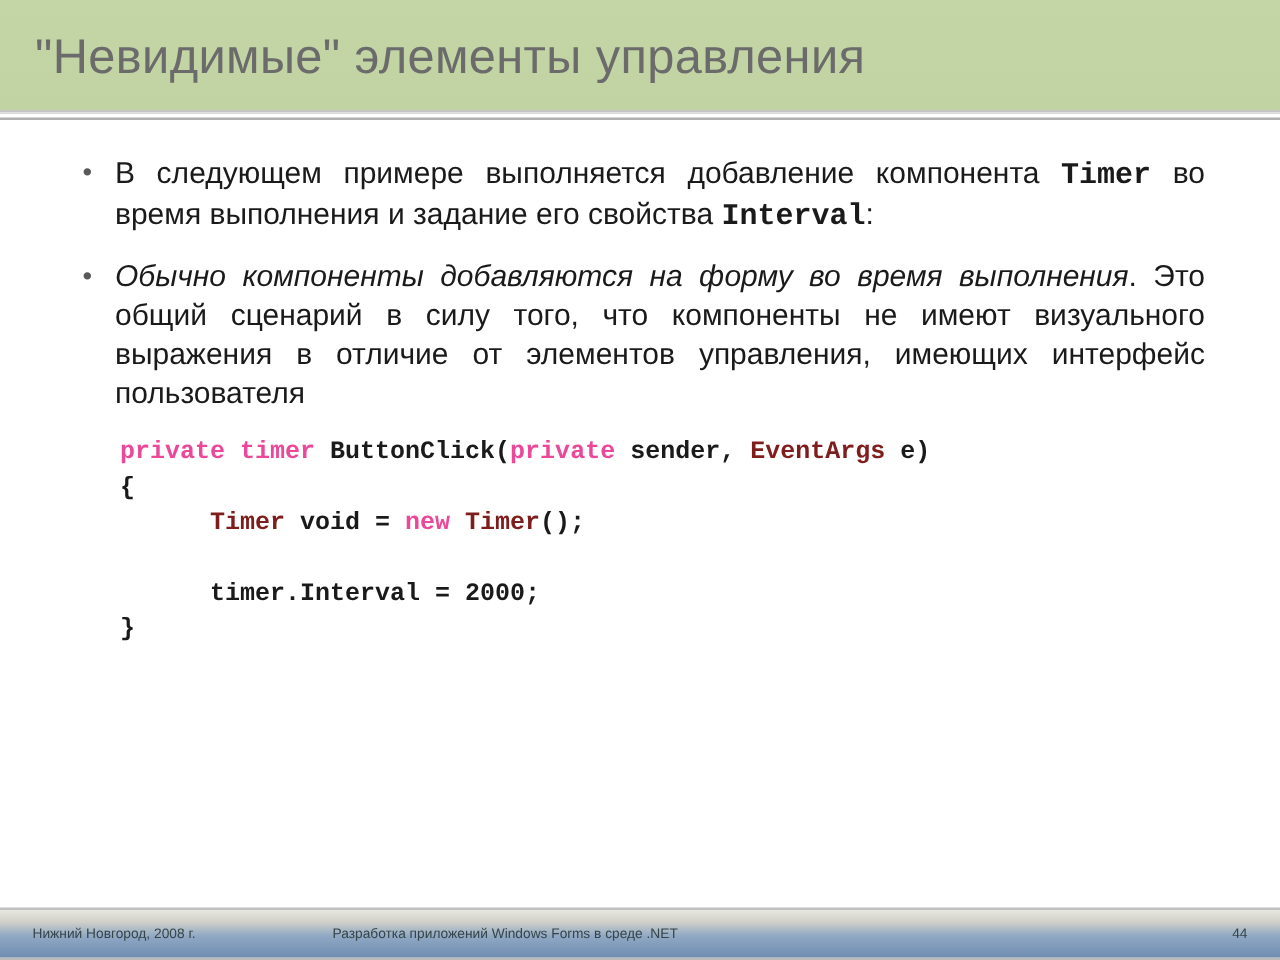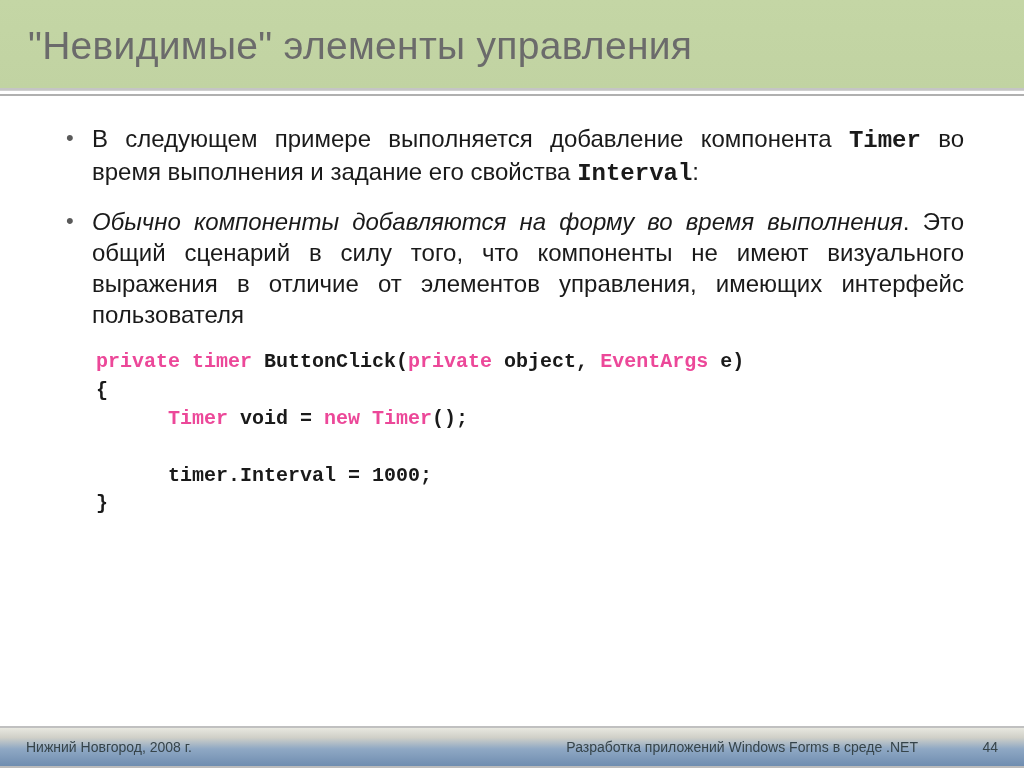"object," span { text: object -> sender }
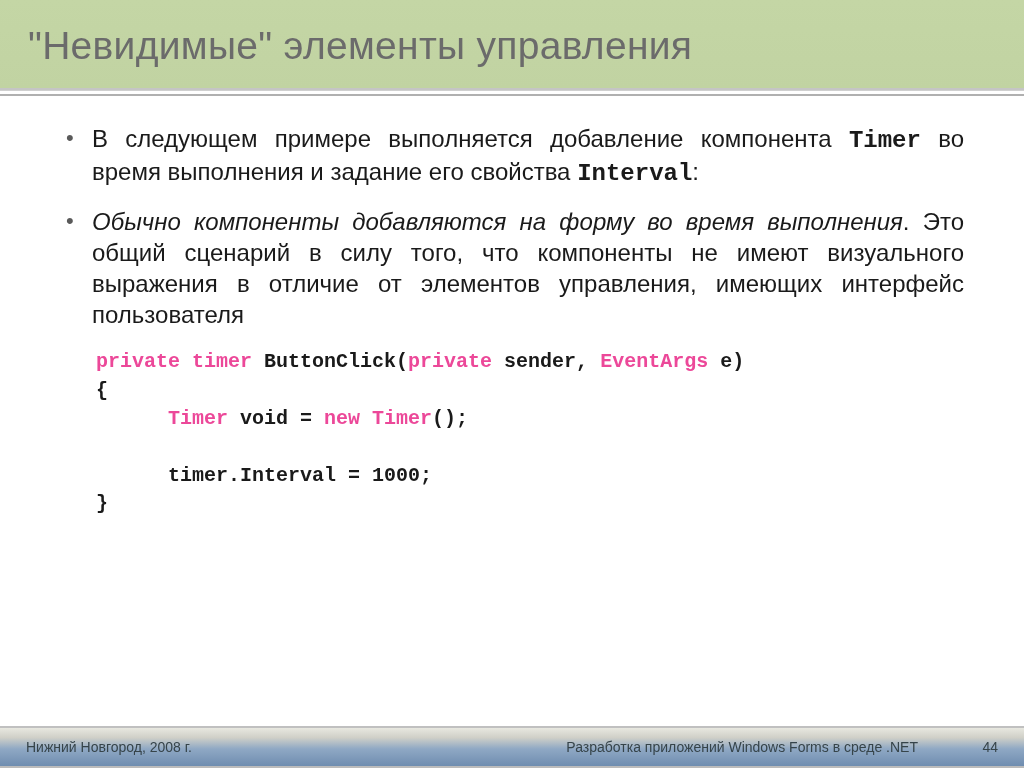"EventArgs" .tp { color: #ec4899 -> #7f1d1d }
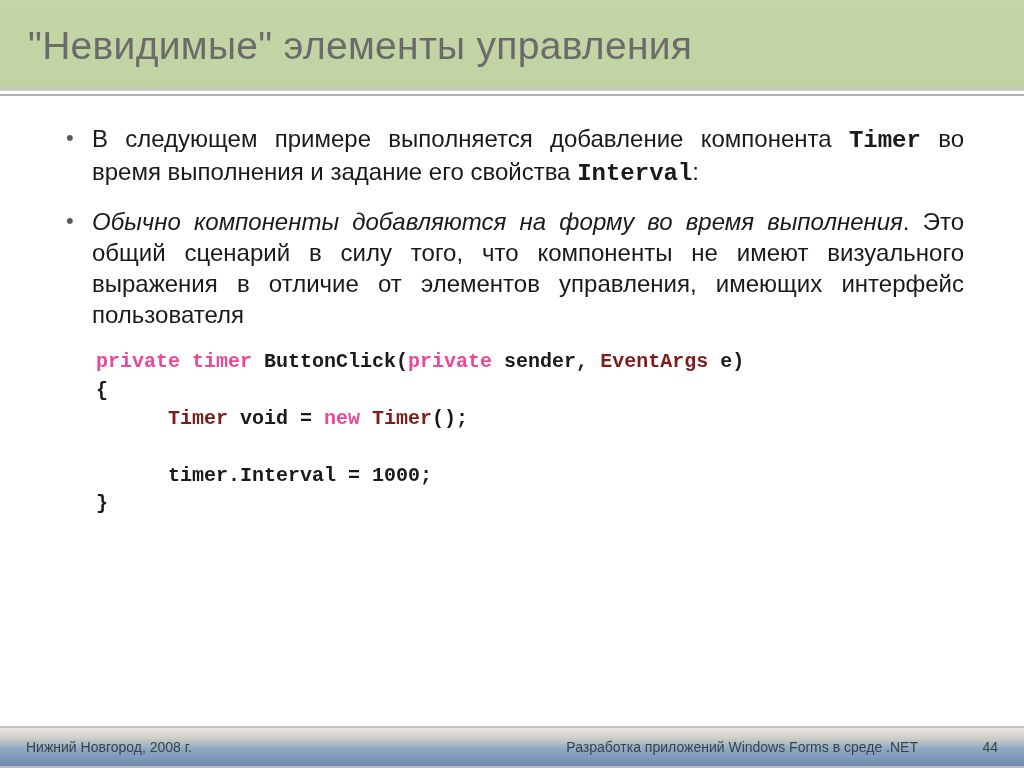"timer.Interval = 1000;" span { text: 1000 -> 2000 }
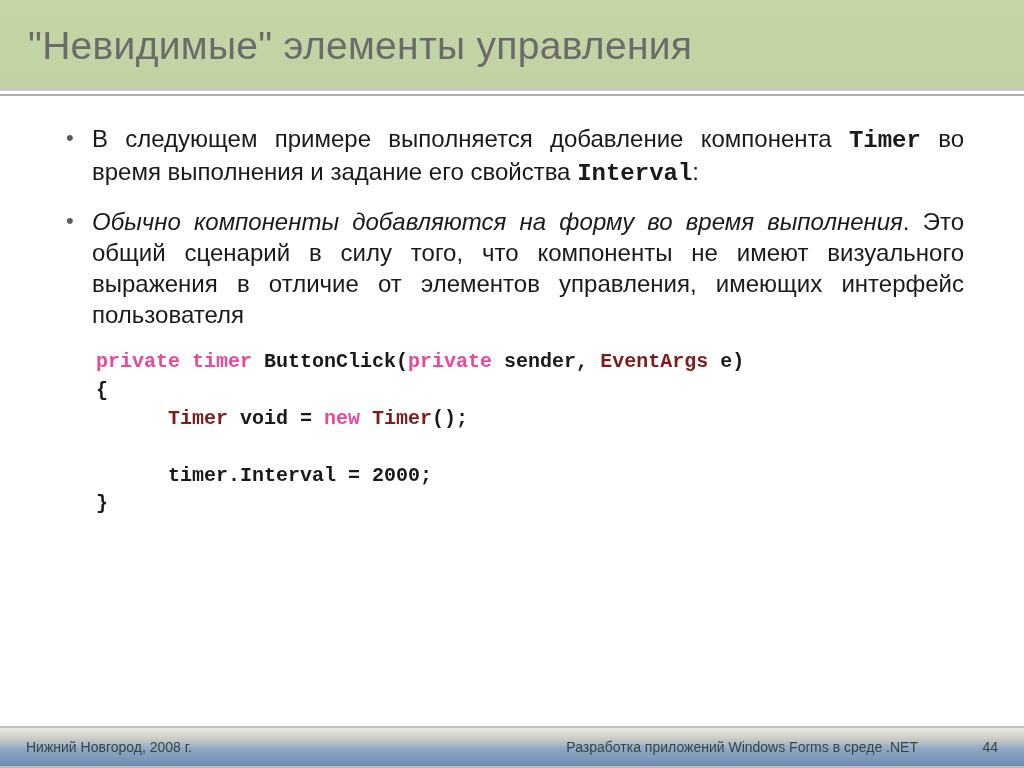"Нижний Новгород, 2008 г." .footer { font-size: 14px -> 11px }
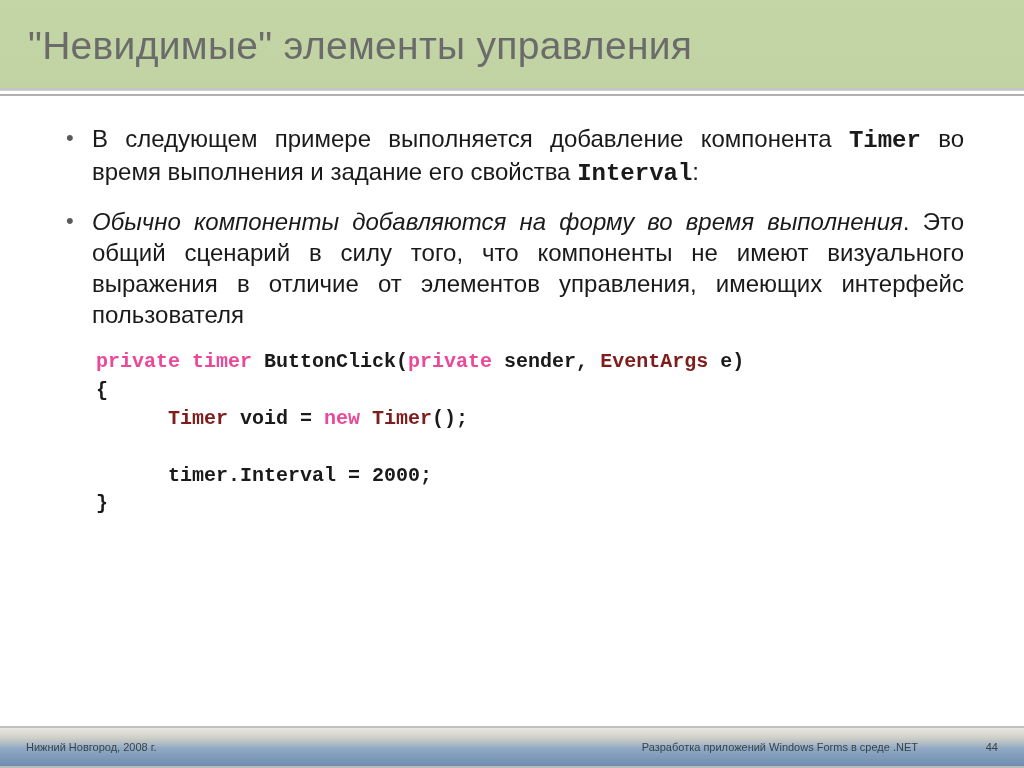"Разработка приложений Windows Forms в" .footer .center { text-align: right -> left }
